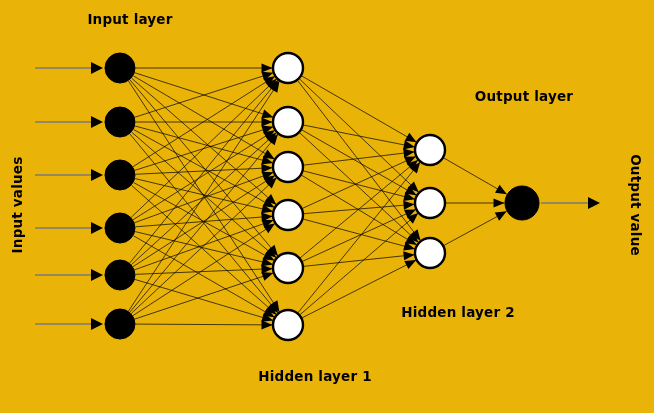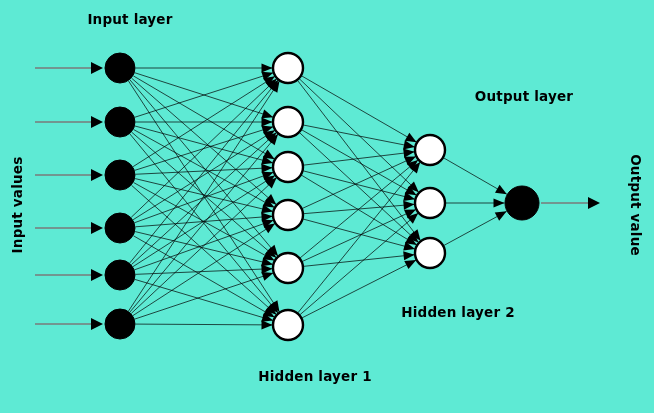"Input layer" #diagram-root { background: #5eead4 -> #eab308 }
